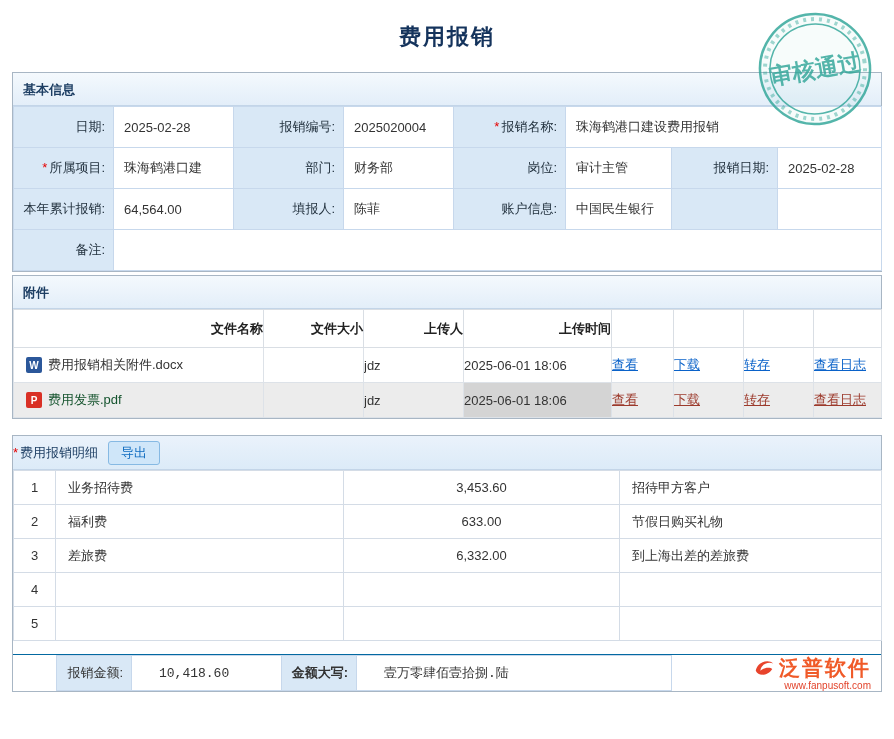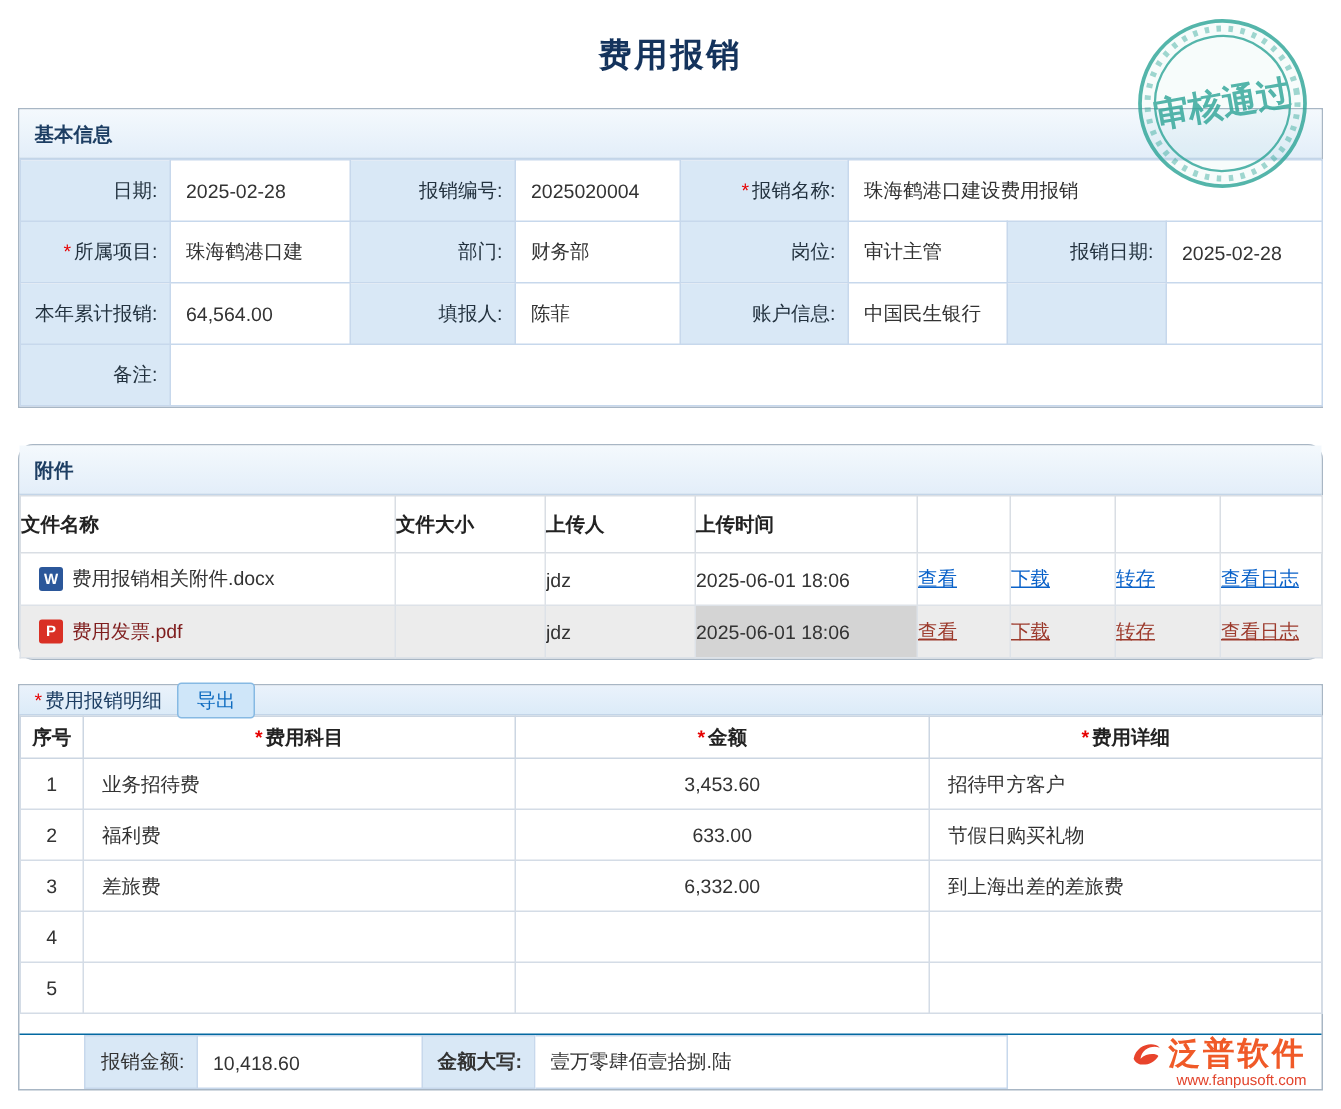"附件" .panel-attach { border-radius: 10px -> none; margin-top: 24px -> 3px }
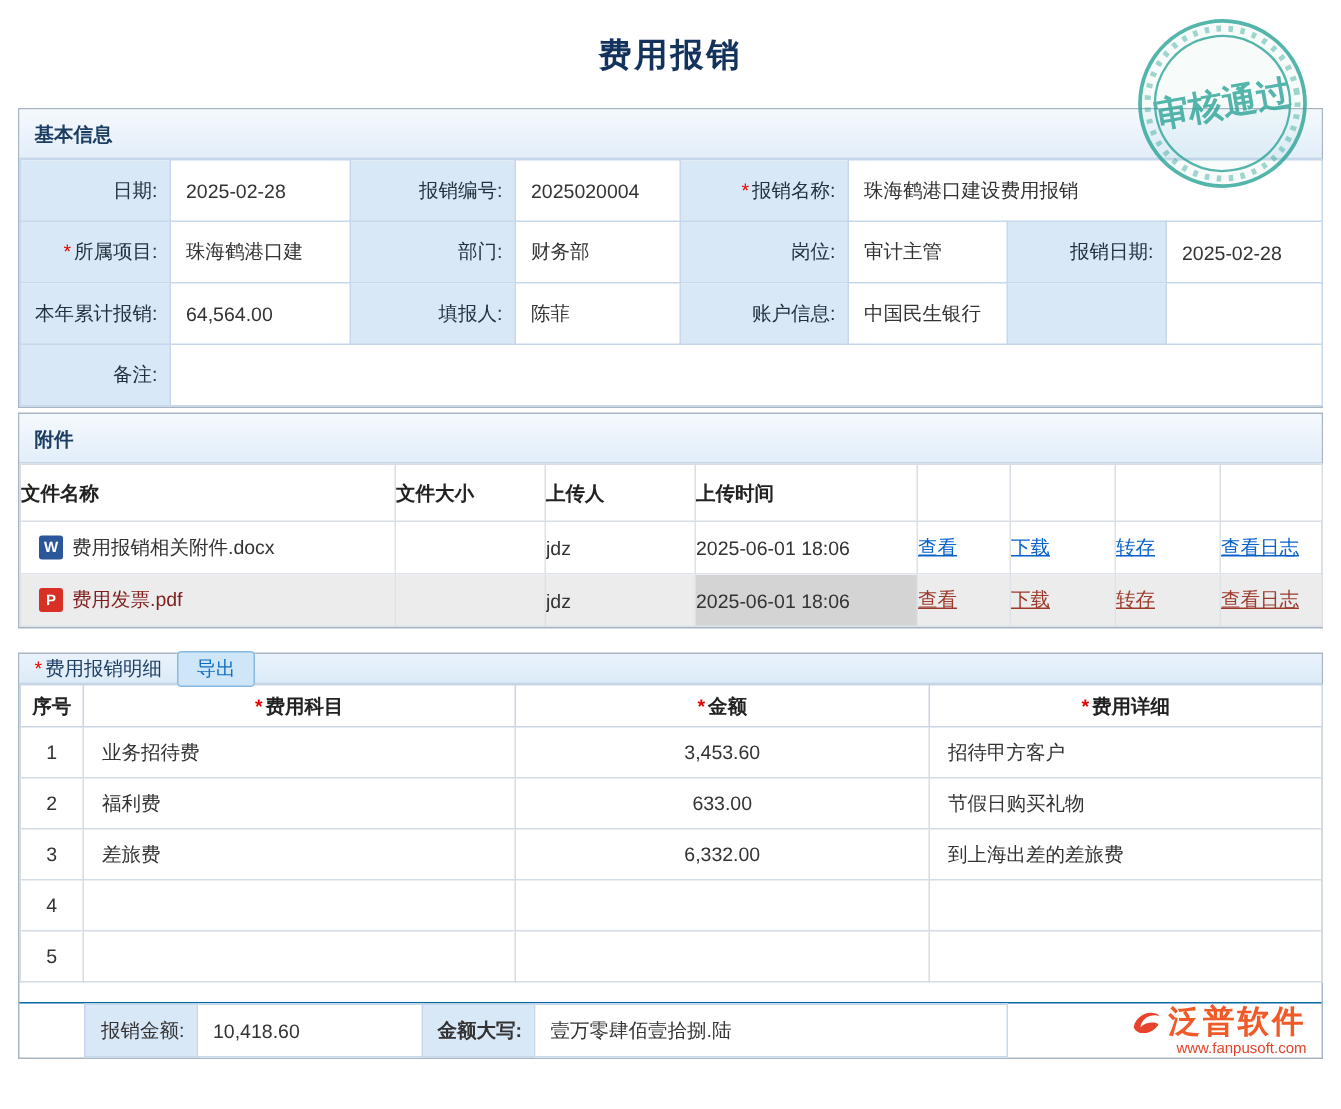"文件名称" .attach-table th { text-align: left -> right }
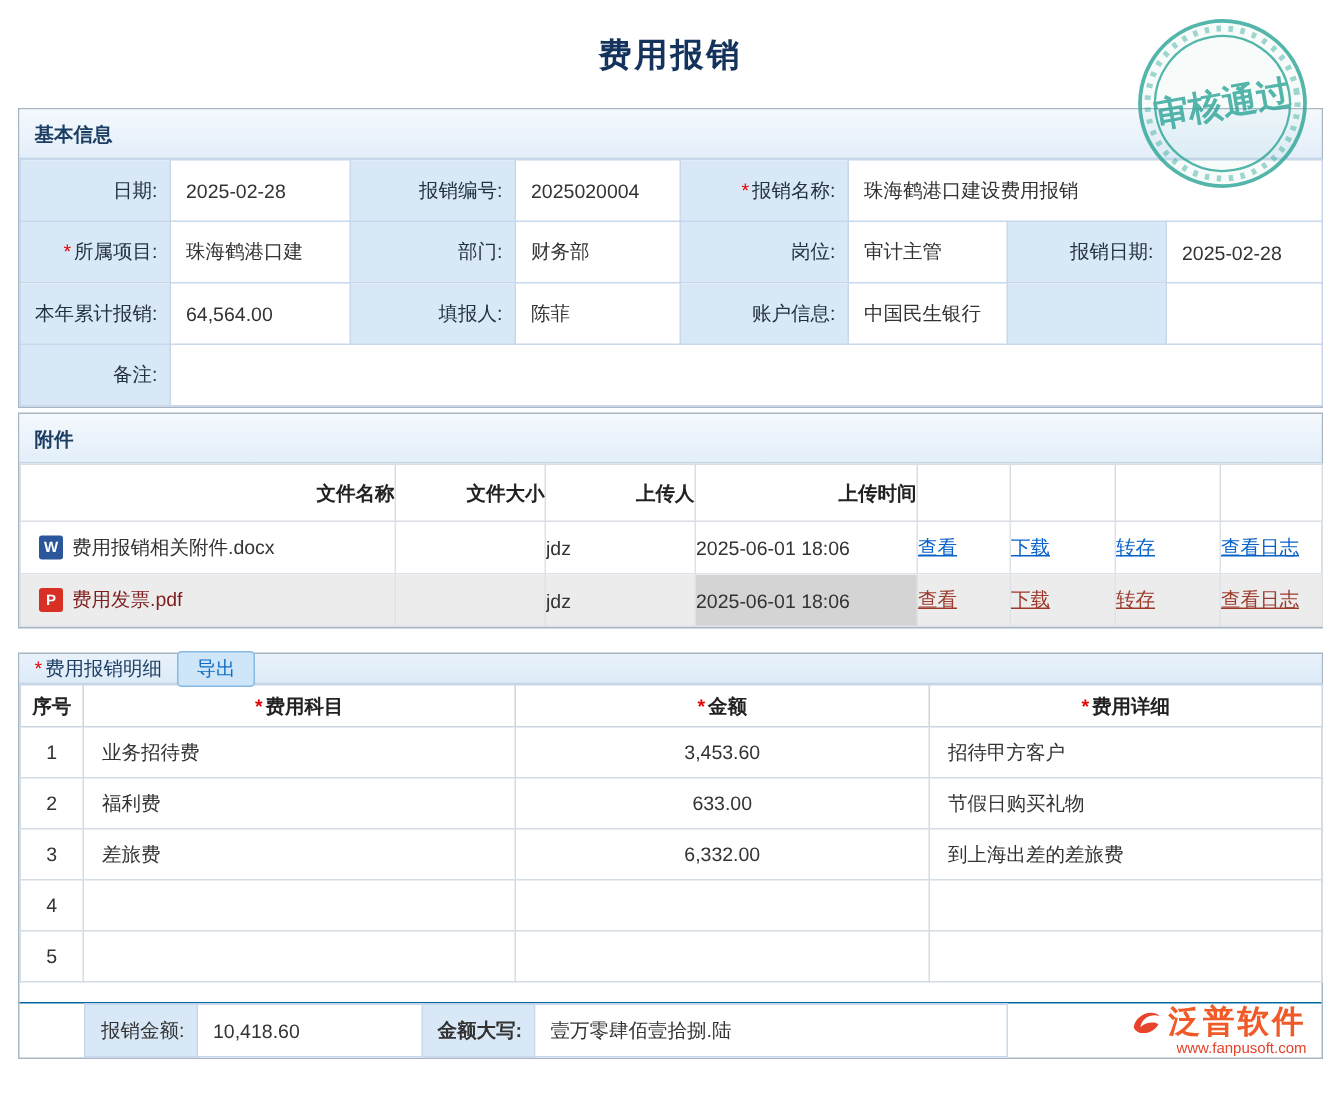"费用发票.pdf" tr.selected .file-name { color: #7f1d1d -> #14532d }
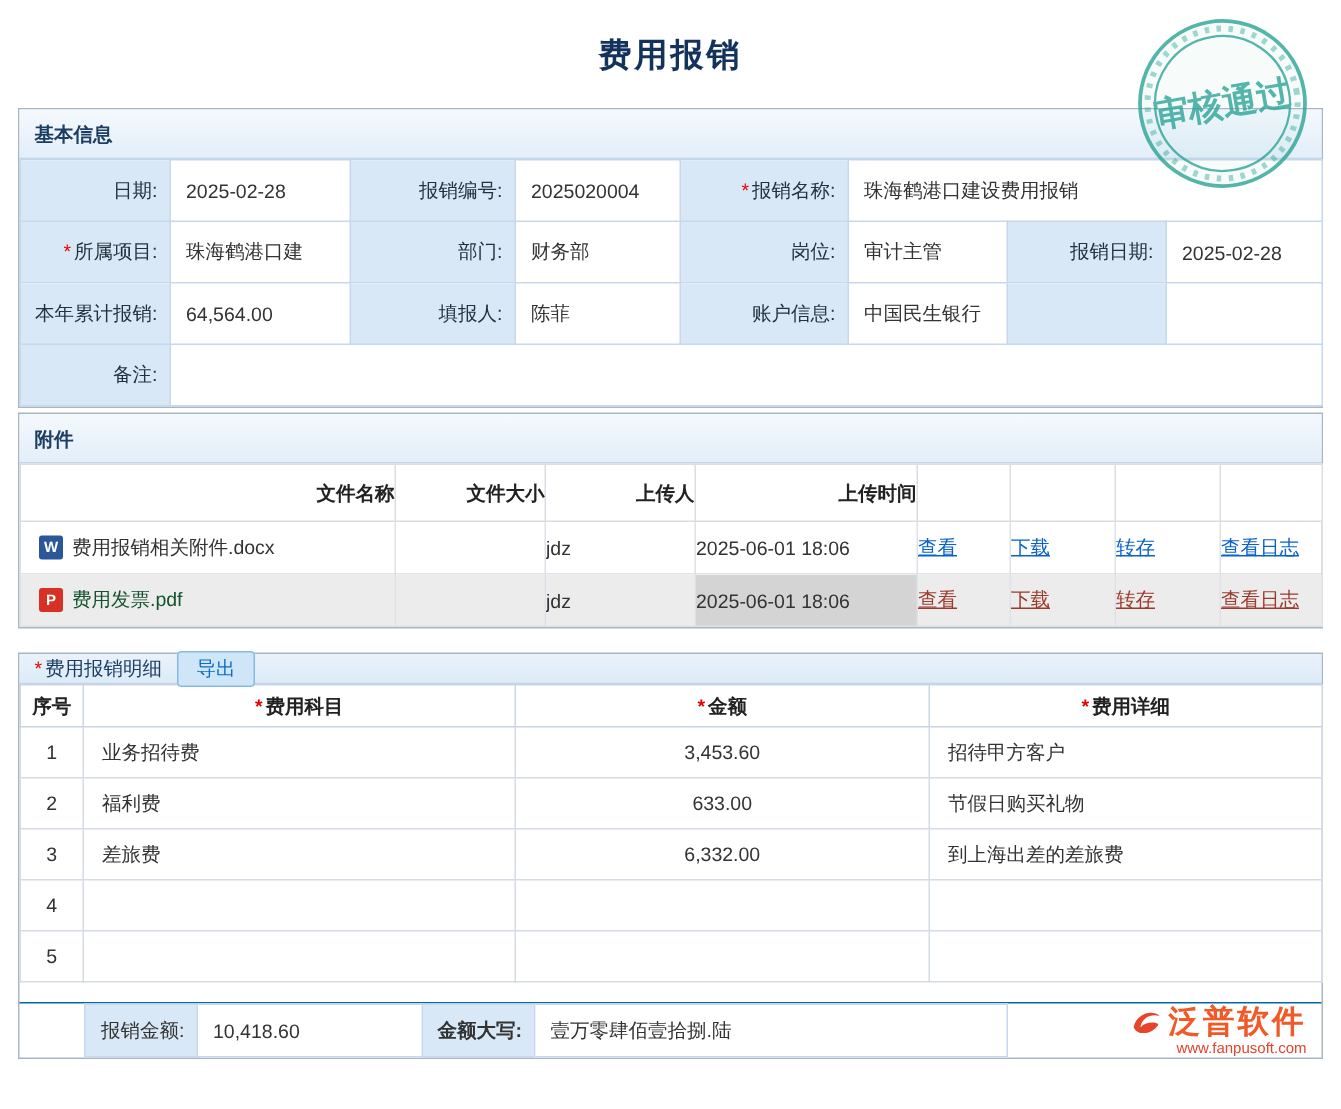"* 费用报销明细" .detail-bar { height: 20px -> 34px; padding-left: 10px -> none }
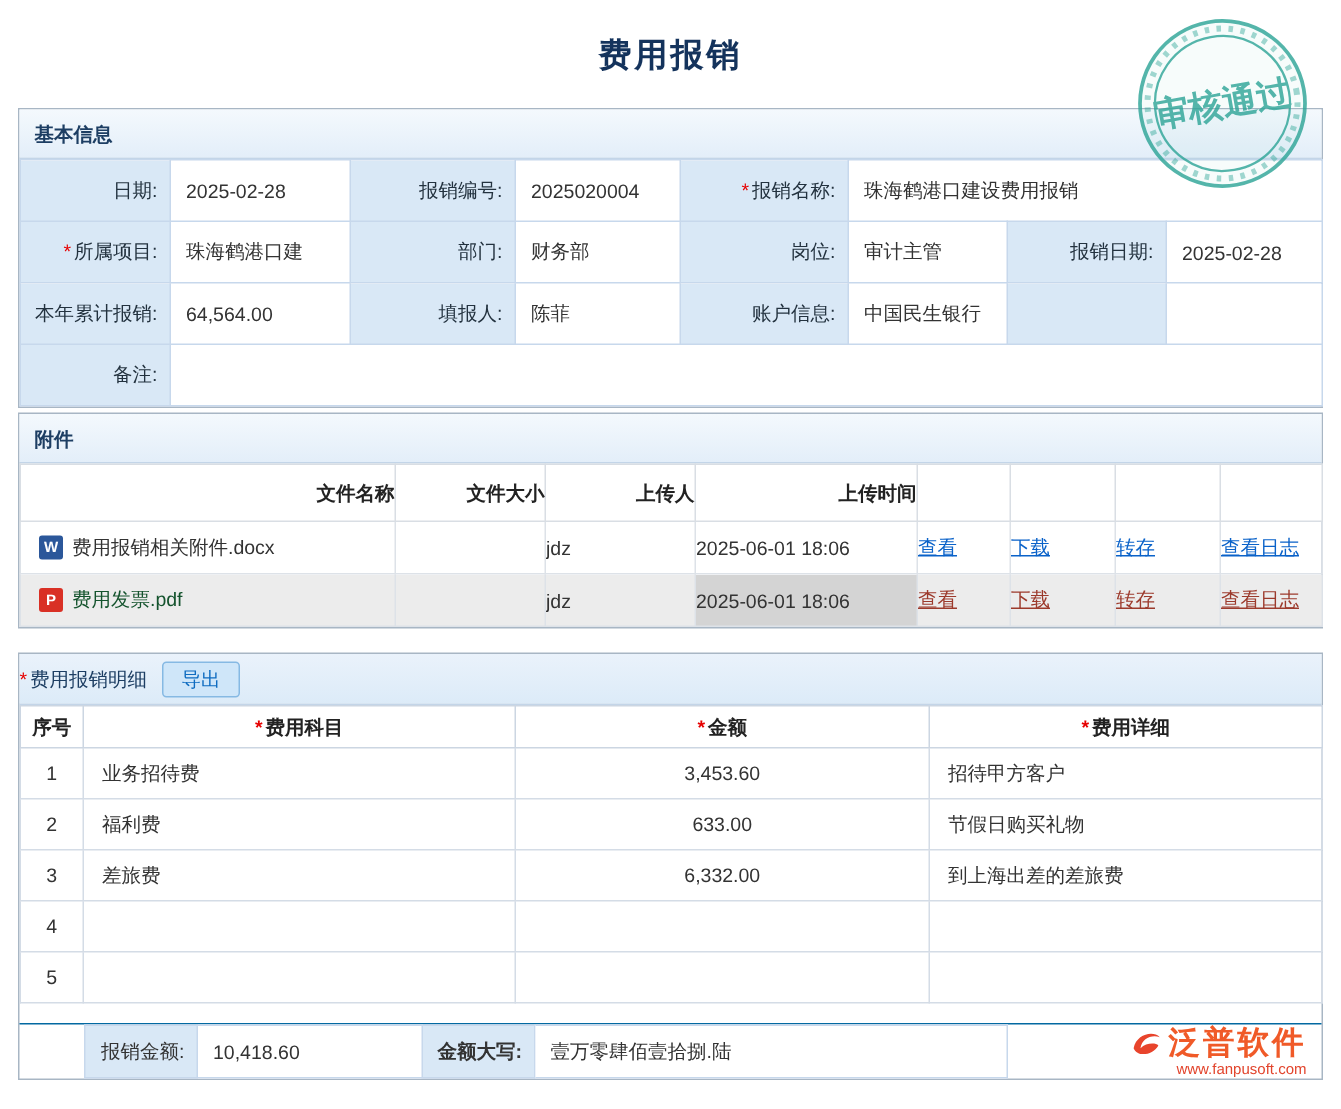"序号" tr { html: <tr> <th><span>序号</span></th> <th><span>*</span><span>费用科目</span></th> <th><span>*</span><span>金额</span></th> <th><span>*</span><span>费用详细</span></th> </tr> -> none }
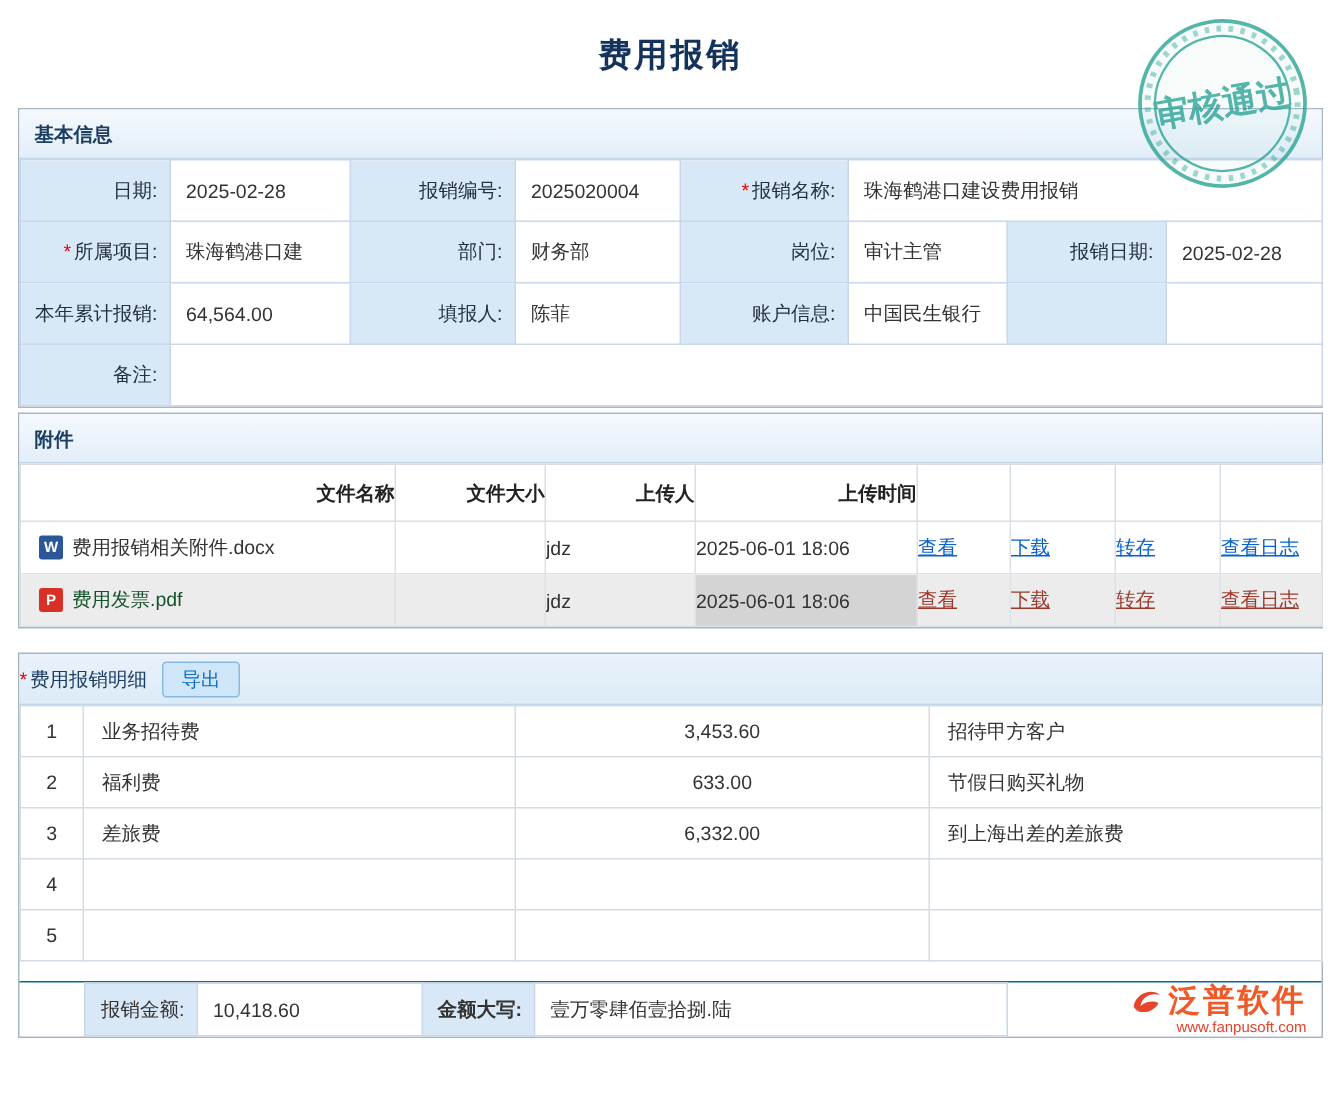"10,418.60" .t-val { font-family: none -> Liberation Mono, monospace; padding-left: 10px -> 27px }
